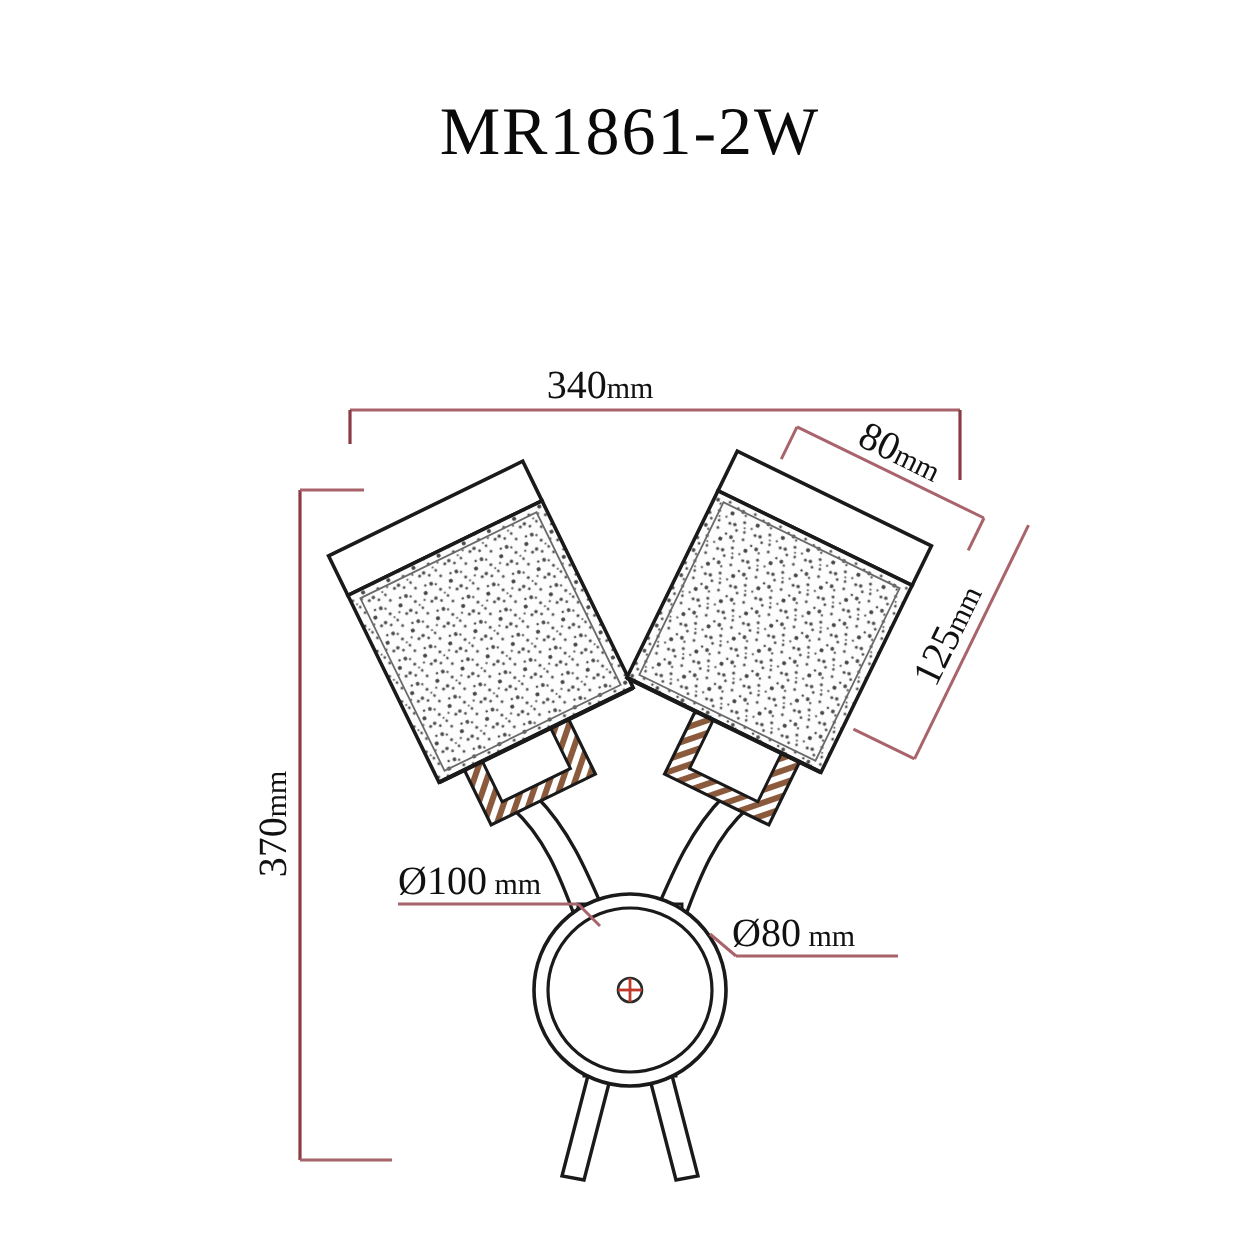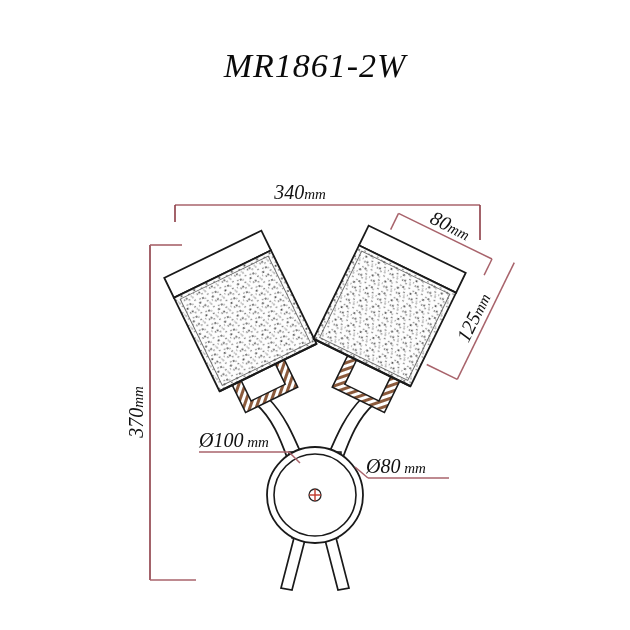"MR1861-2W" #page { font-style: italic -> none }
